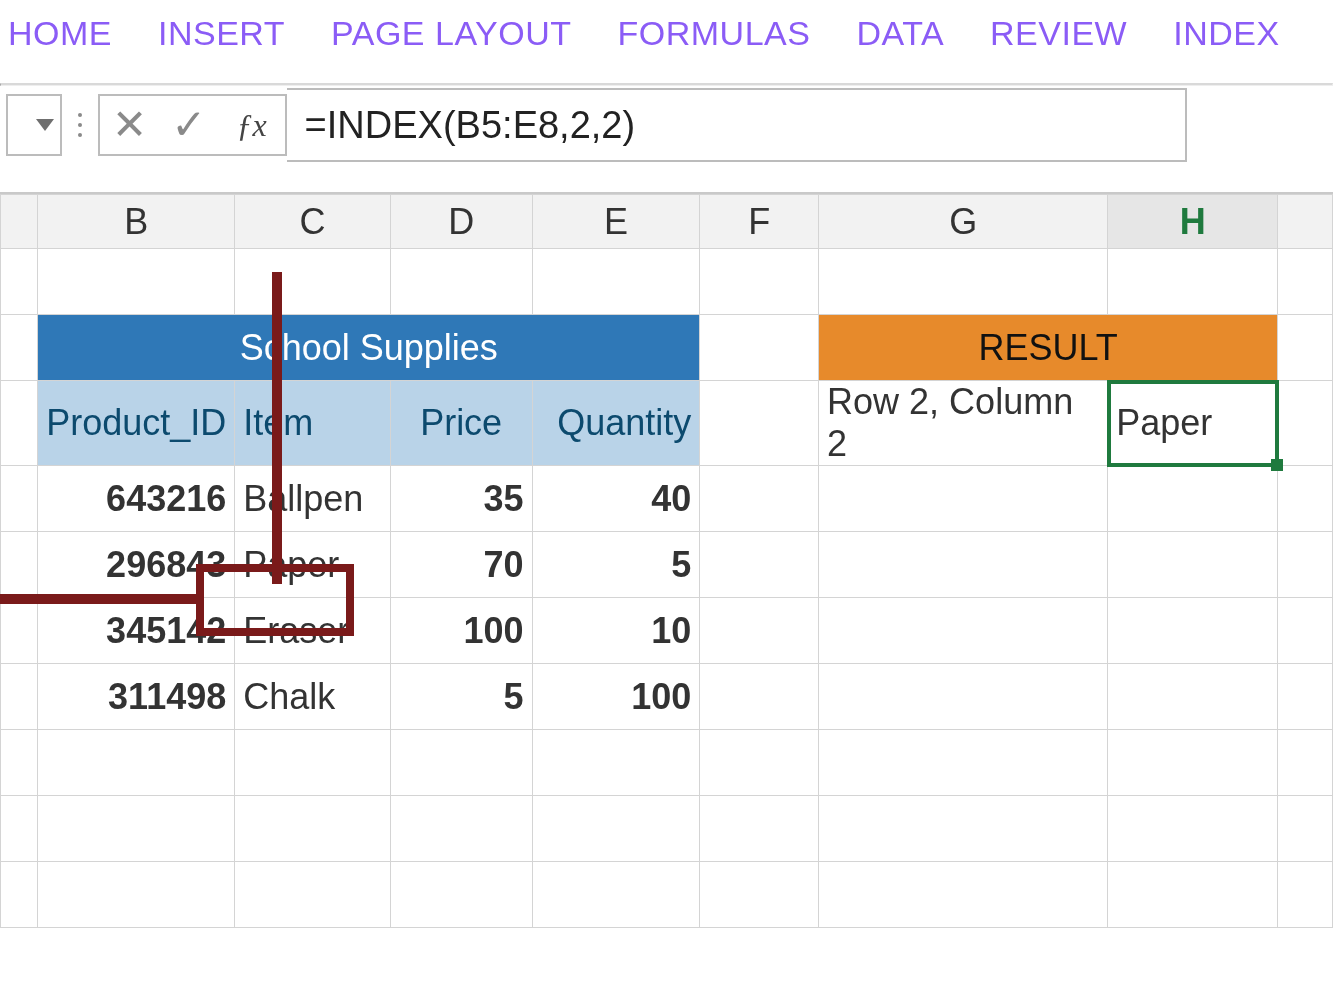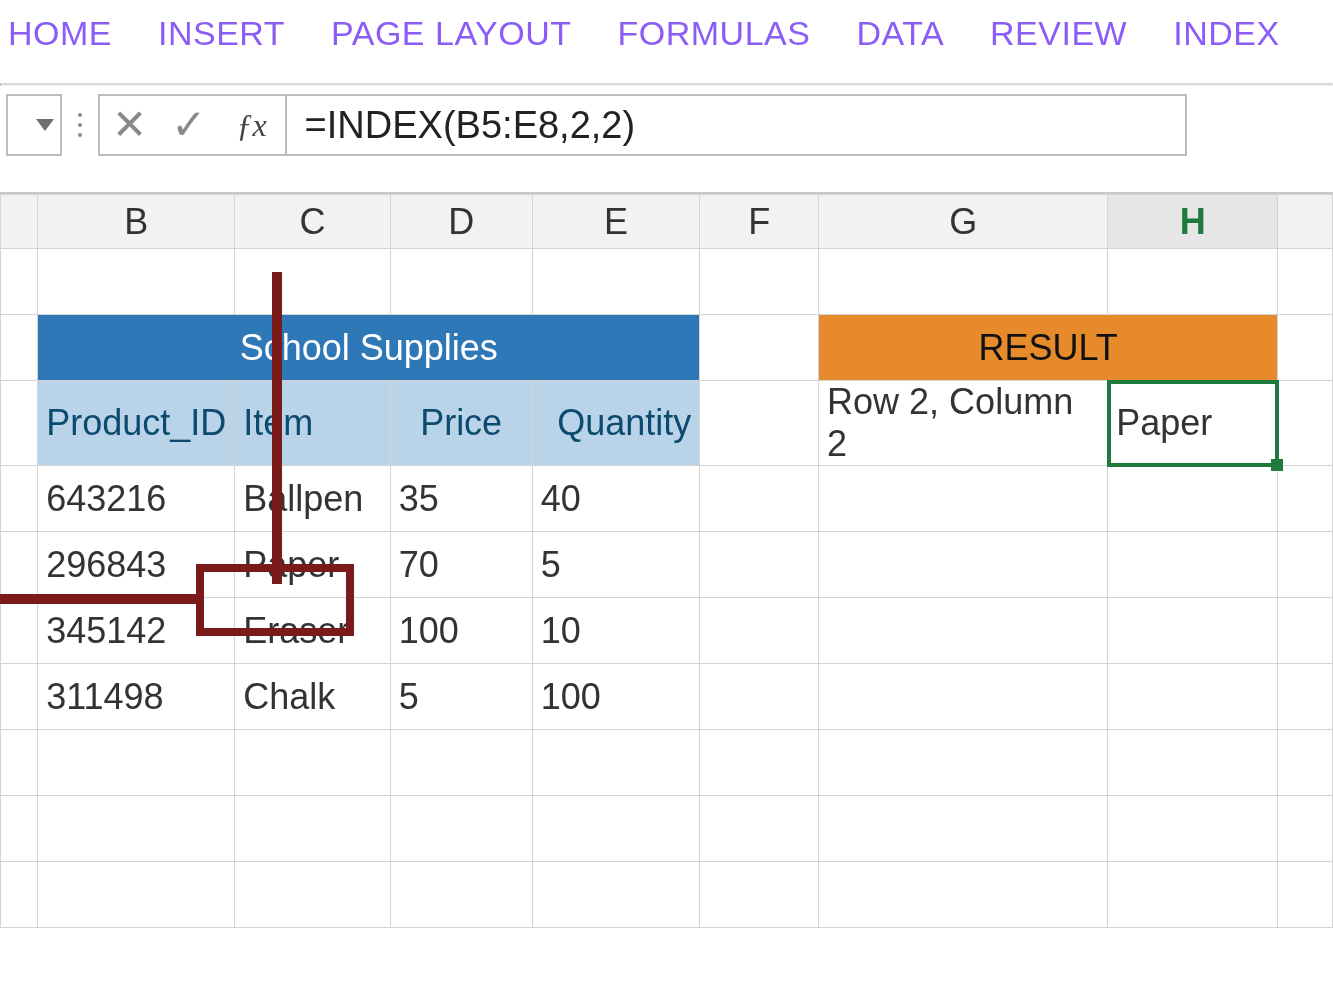"=INDEX(B5:E8,2,2)" .formula-input { height: 62px -> 74px }
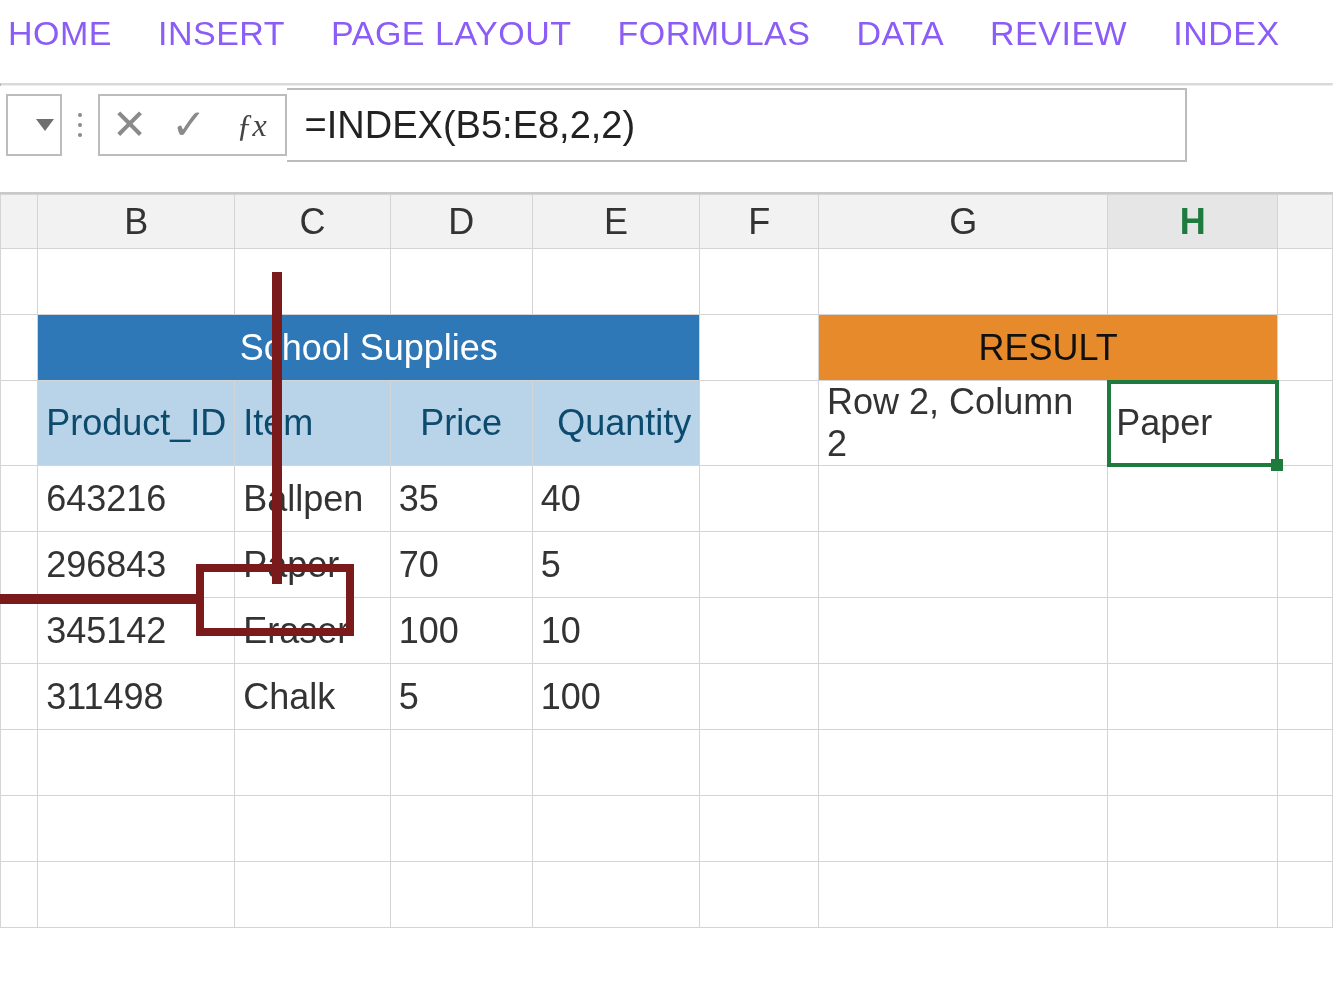"643216" .num { font-weight: none -> bold; text-align: left -> right }
